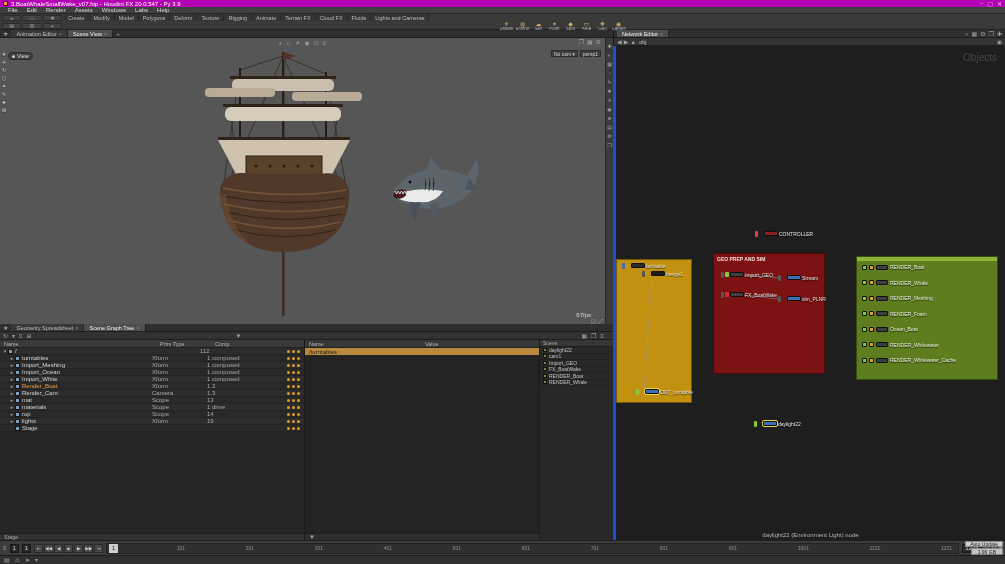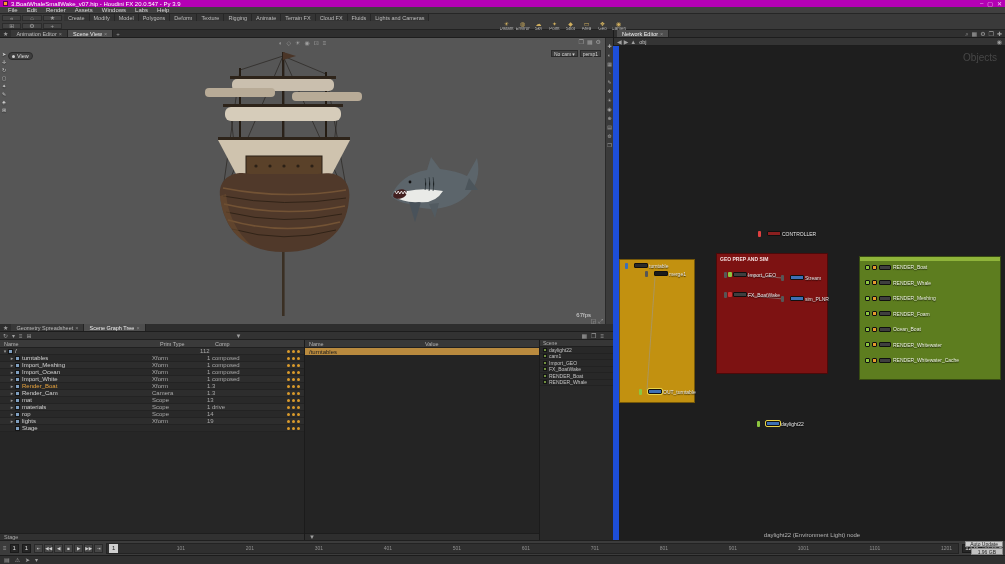"Objects" #net-canvas { border-left: 6px solid #1d4ed8 -> 3px solid #1d4ed8 }
